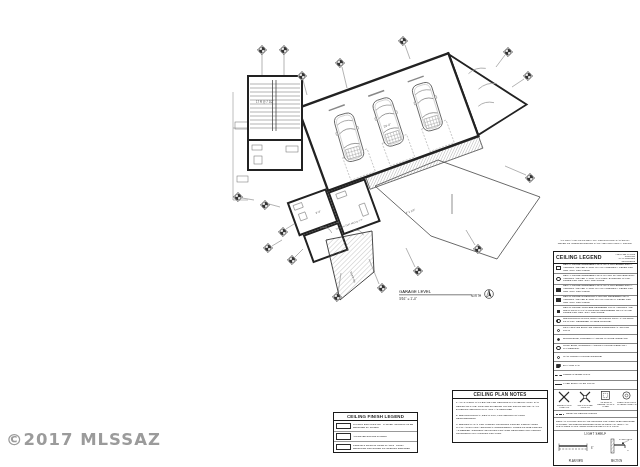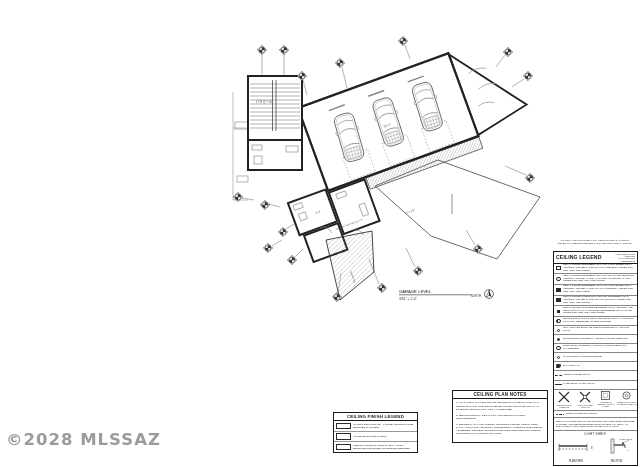"©2028 MLSSAZ" div { text: 2028 -> 2017 }
